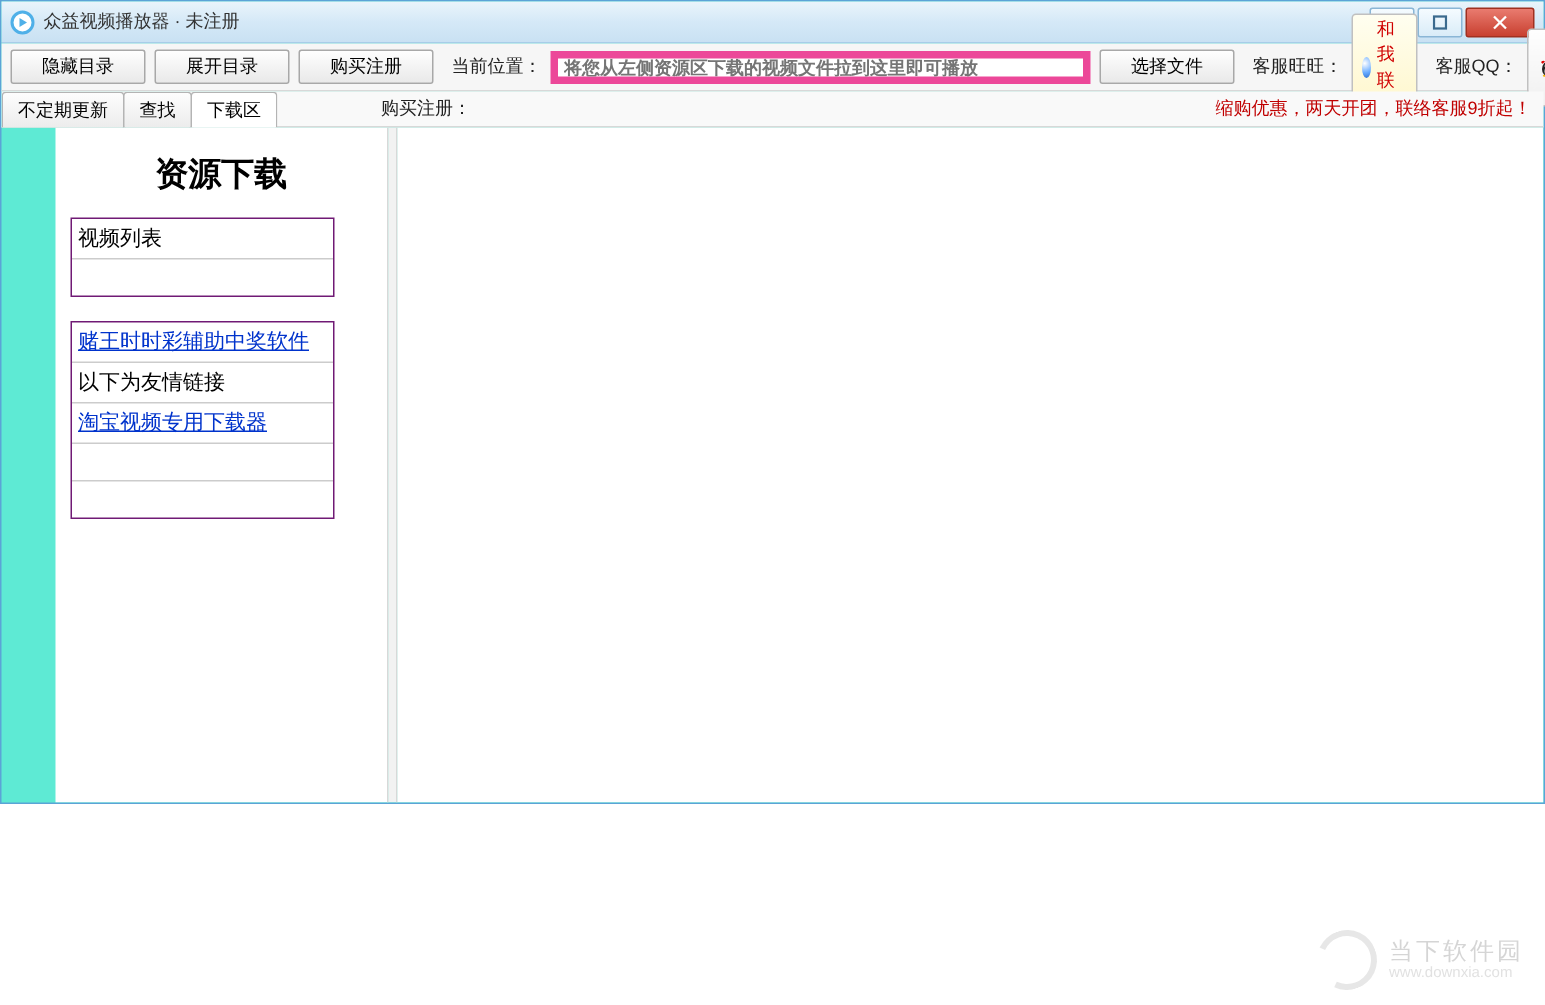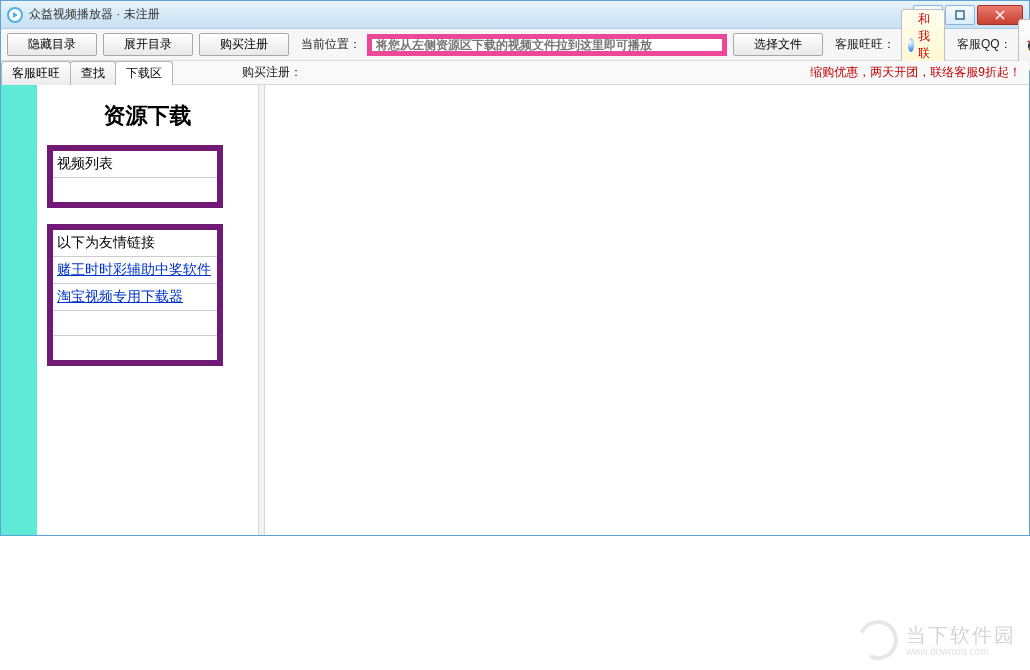"客服旺旺" div.tab { text: 客服旺旺 -> 不定期更新 }
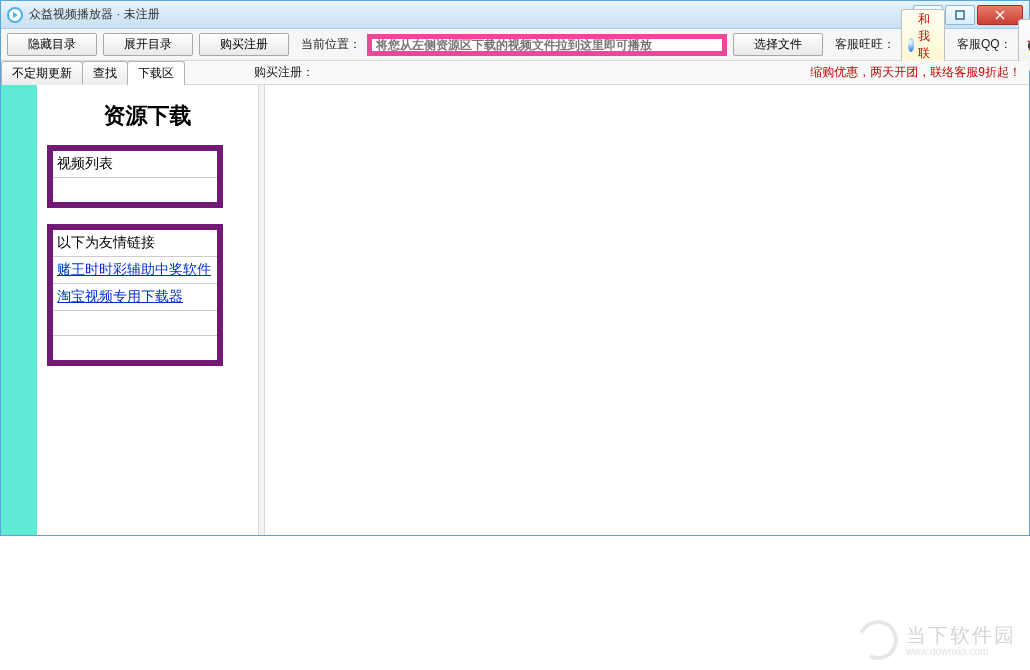"视频列表" .link-table { border: 6px solid #701a75 -> 1px solid #701a75 }
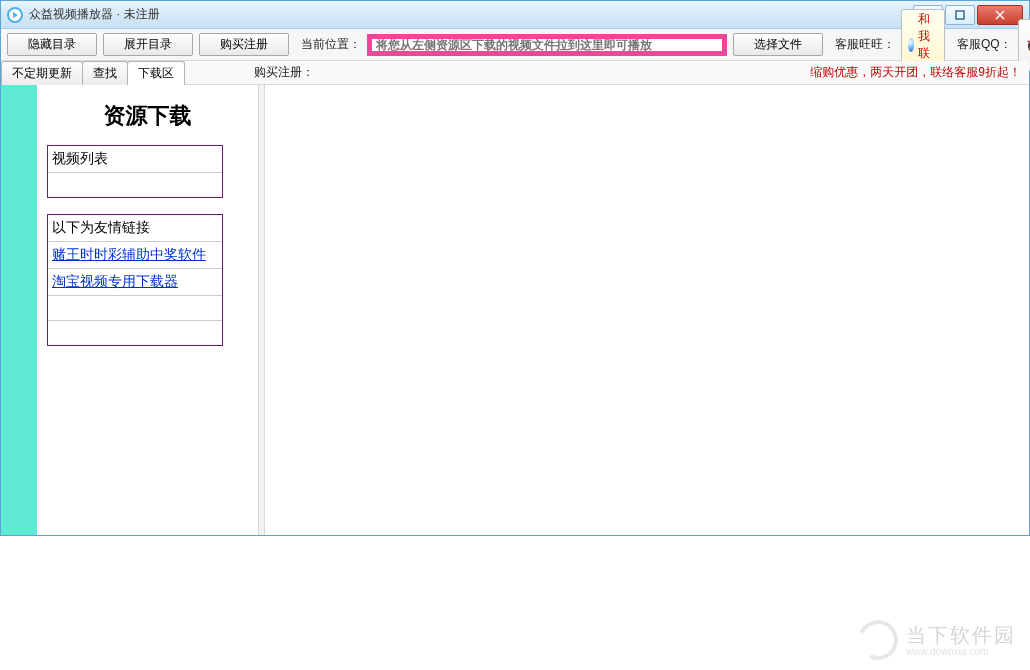"以下为友情链接" div.row { order: before "赌王时时彩辅助中奖软件" -> after "赌王时时彩辅助中奖软件" }
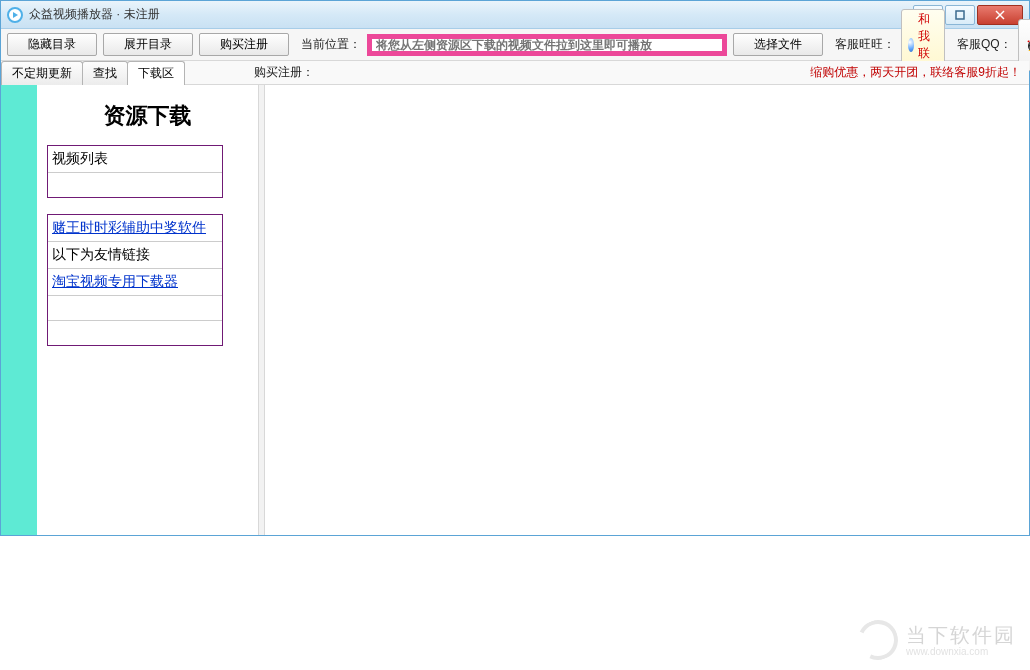"当下软件园" .watermark .wm-cn { font-size: 20px -> 16px }
